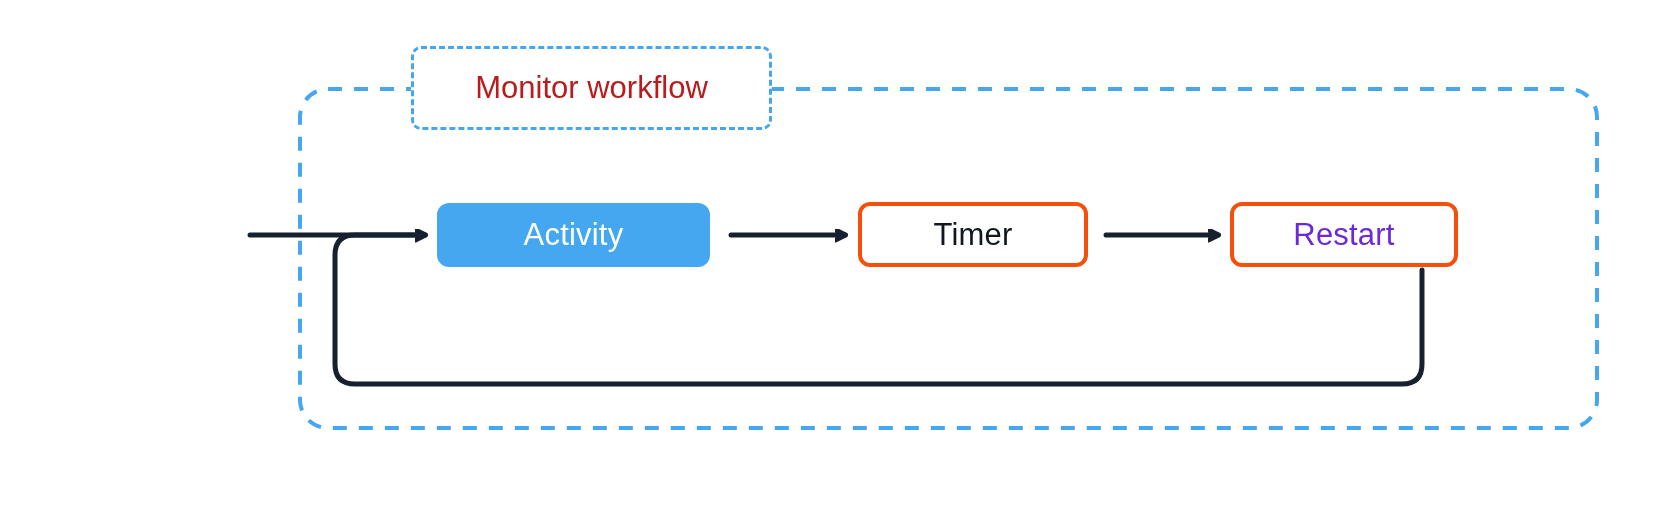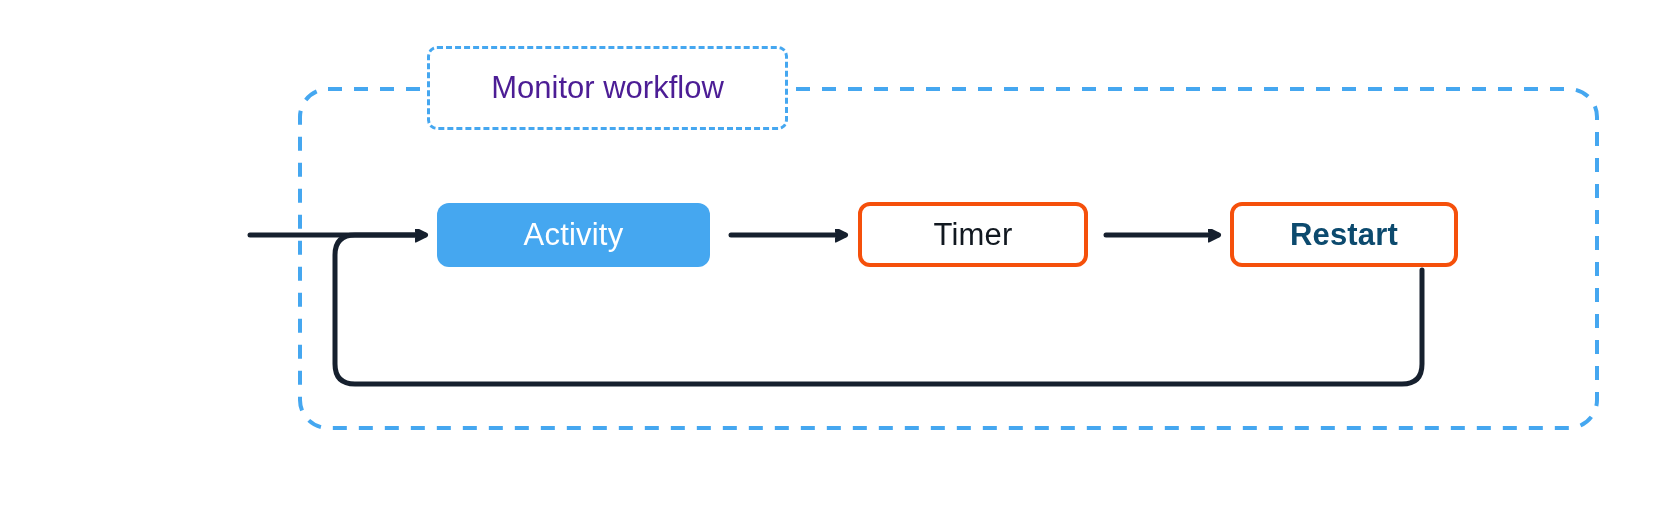"Monitor workflow" .group-title { color: #4c1d95 -> #b91c1c; margin-left: 16px -> none }
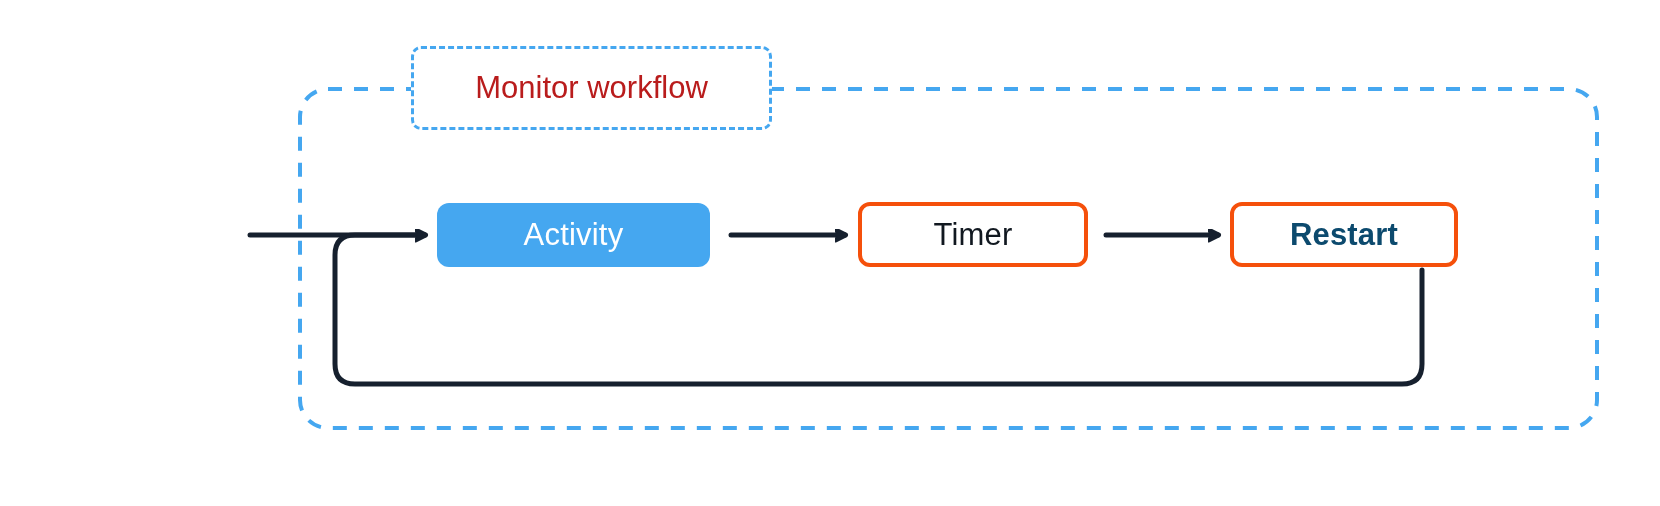"Restart" .node-restart { color: #0c4a6e -> #6d28d9; font-weight: bold -> none }
